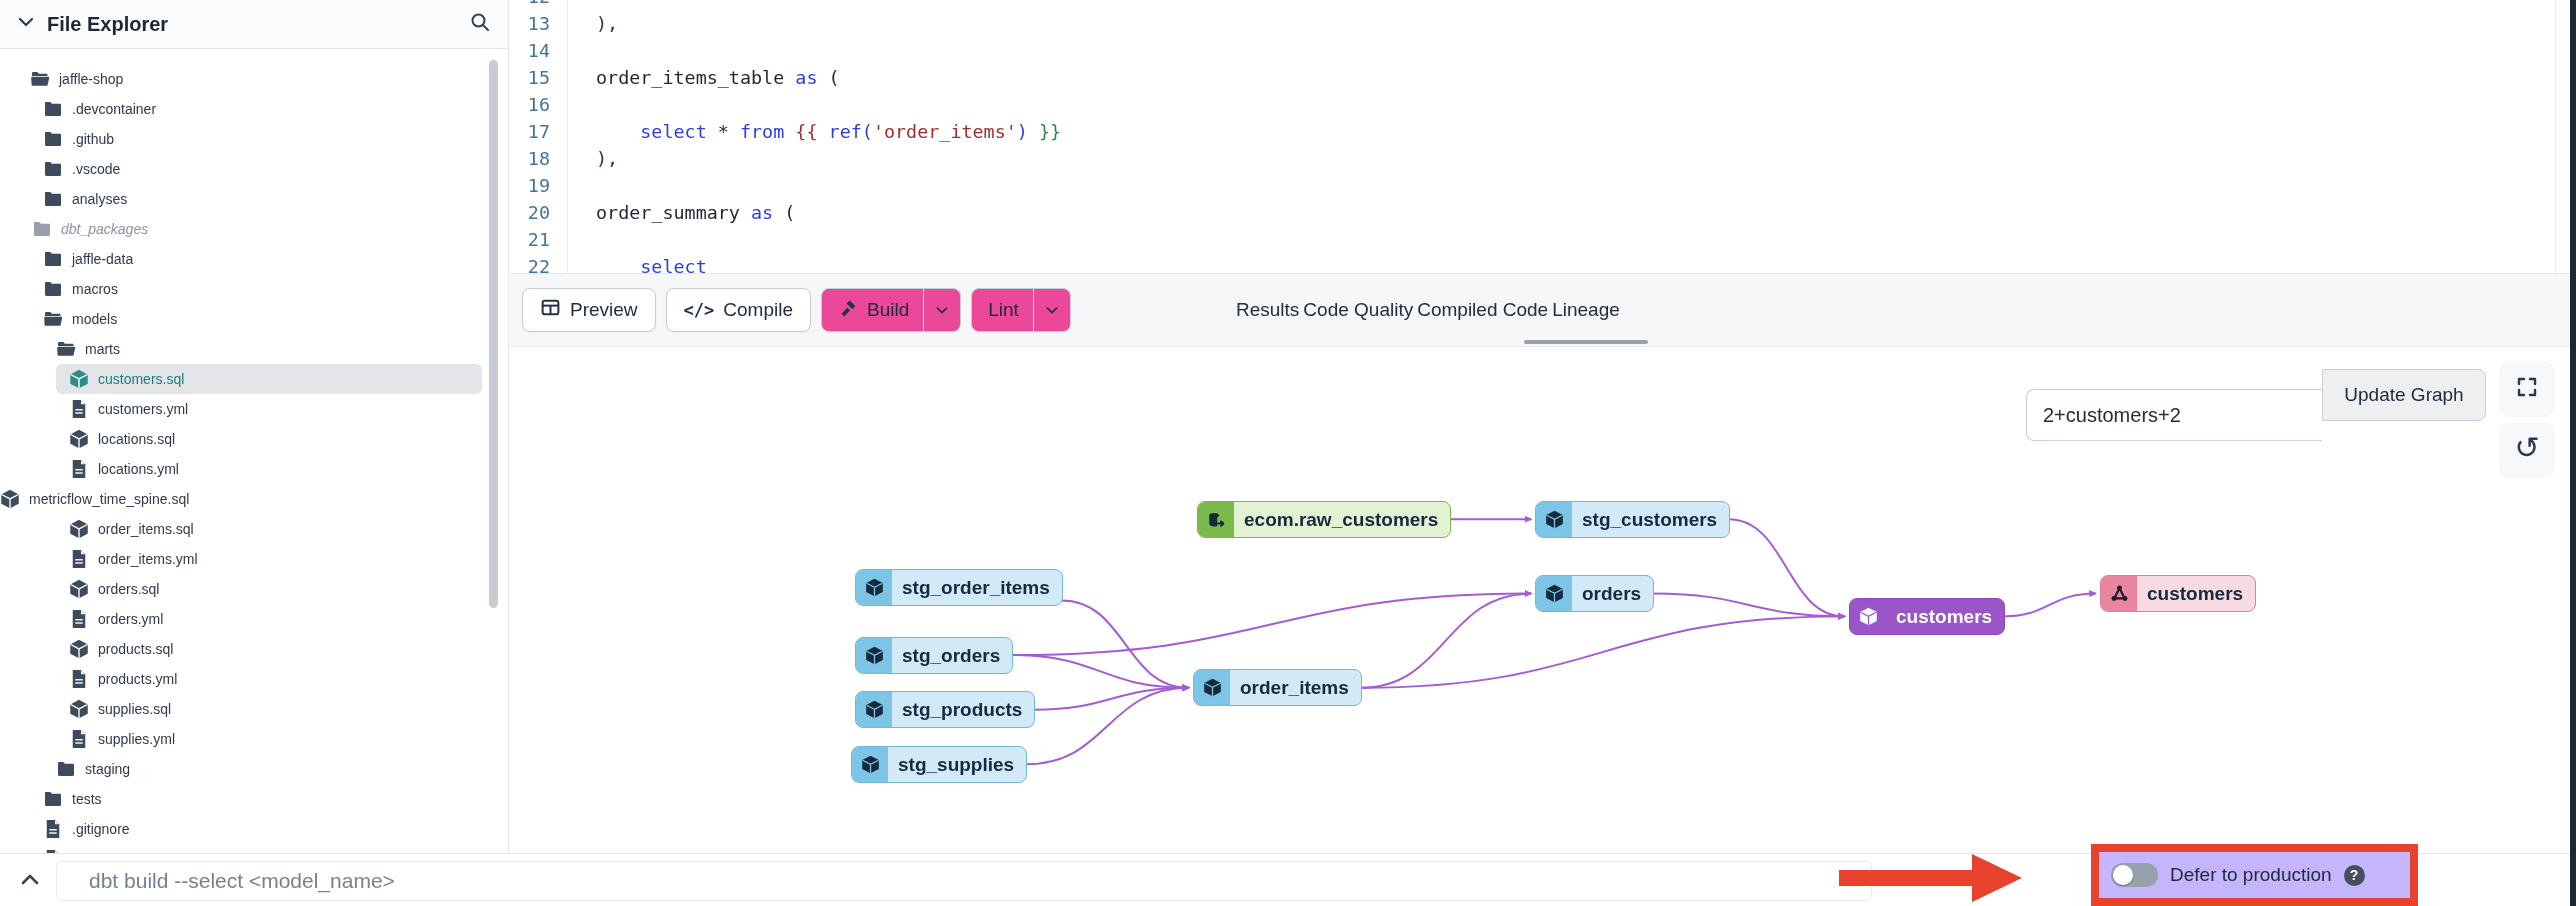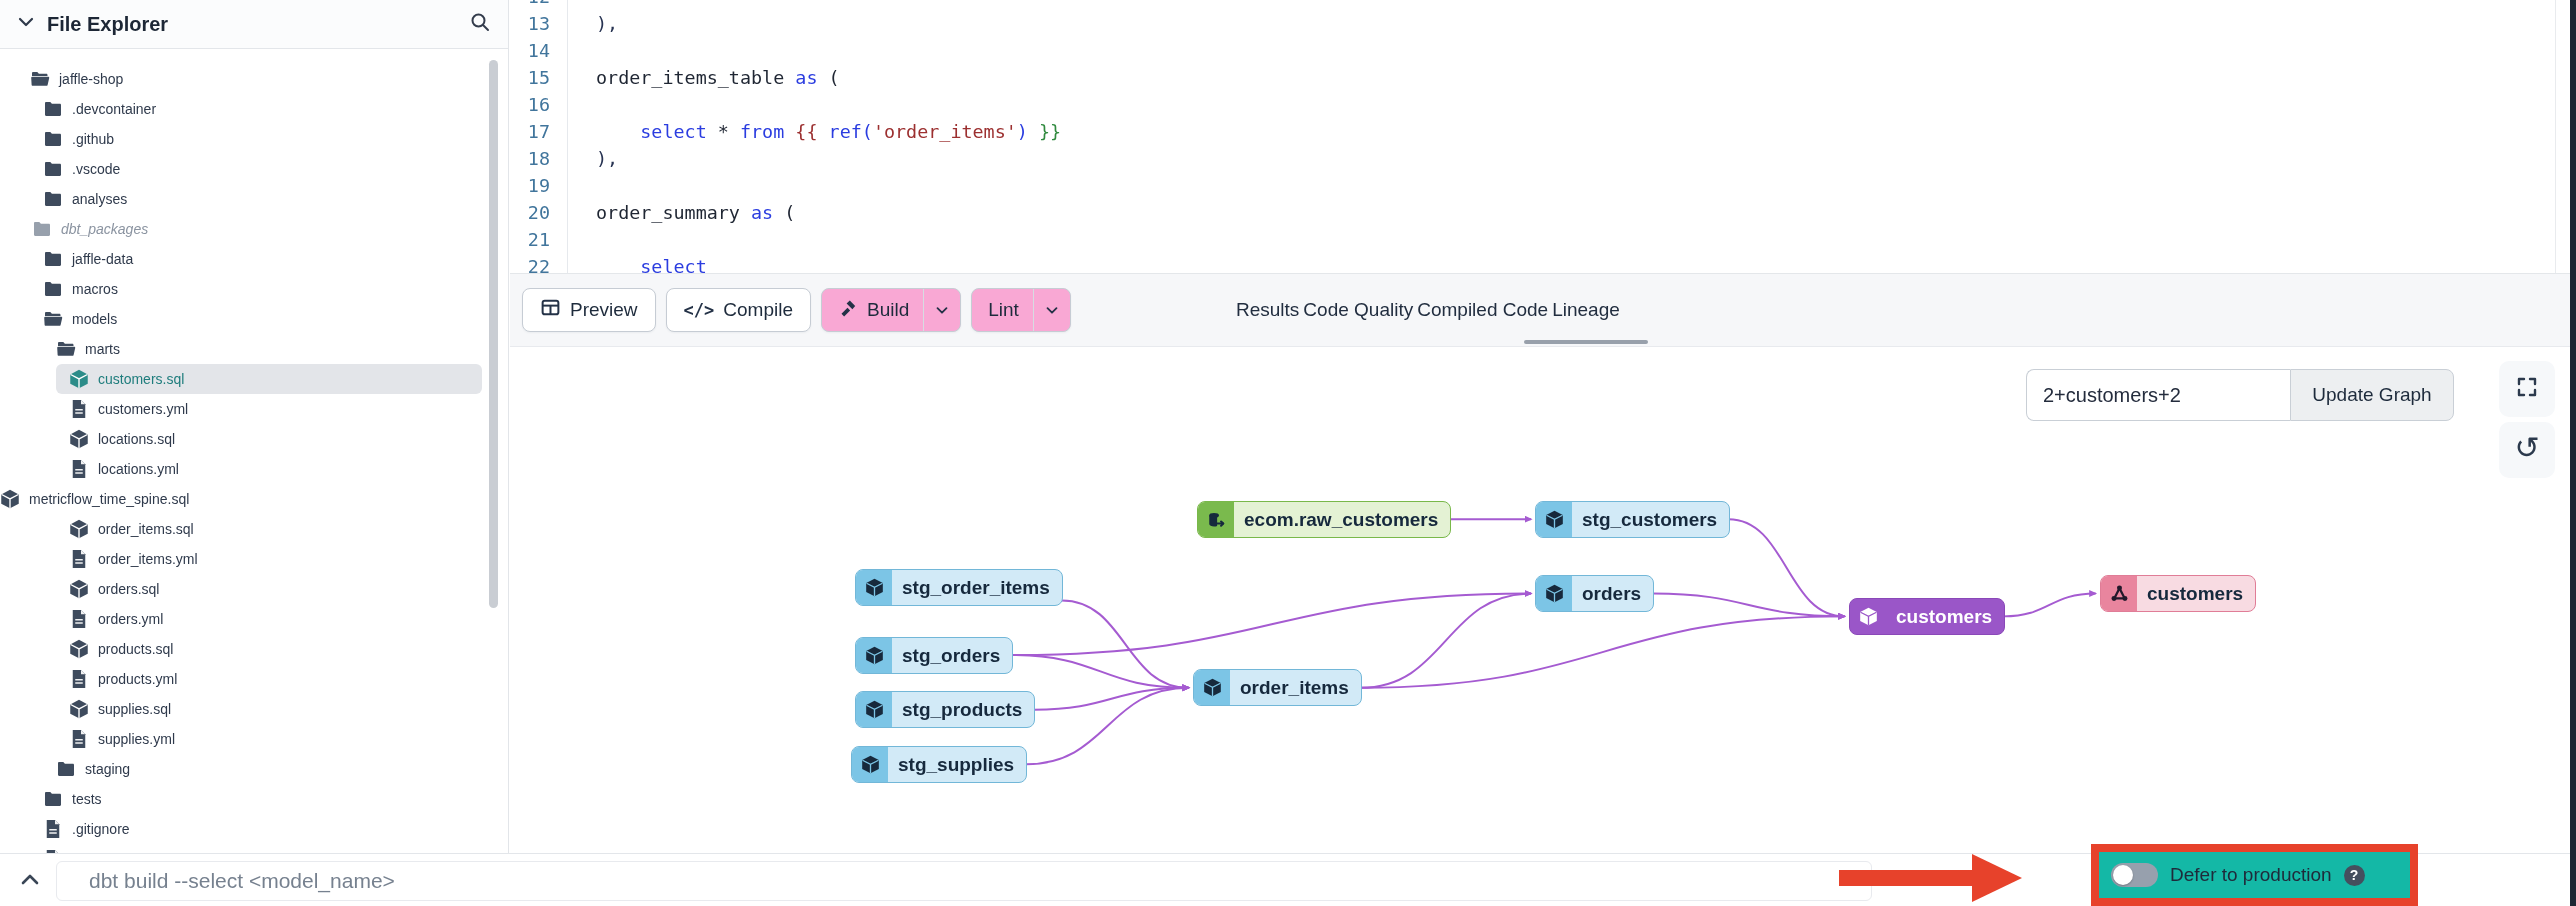"Build" .tbtn-group { background: #f9a8d4 -> #ec4899 }
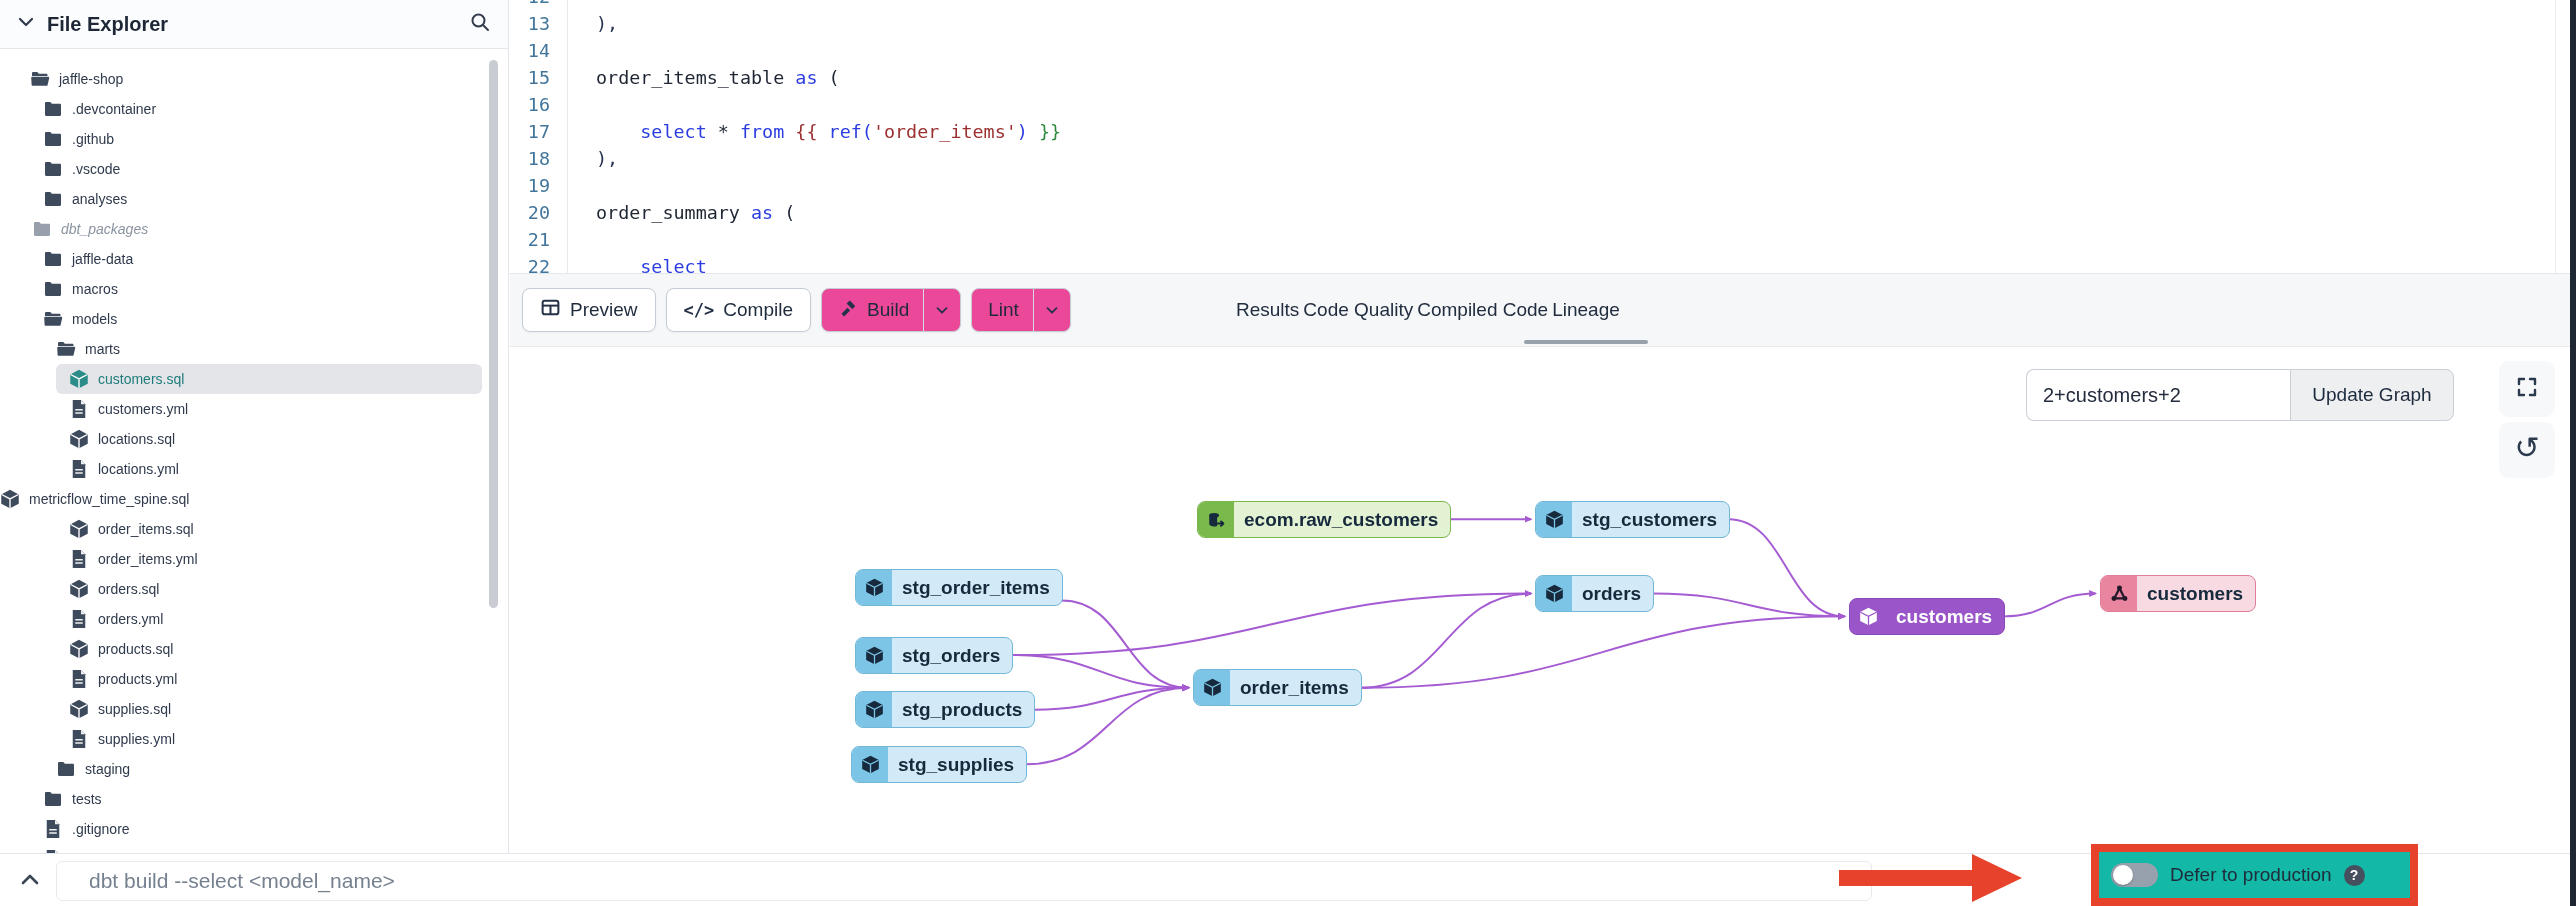"2+customers+2" .selector-input { margin-top: none -> 20px; width: 264px -> 296px }
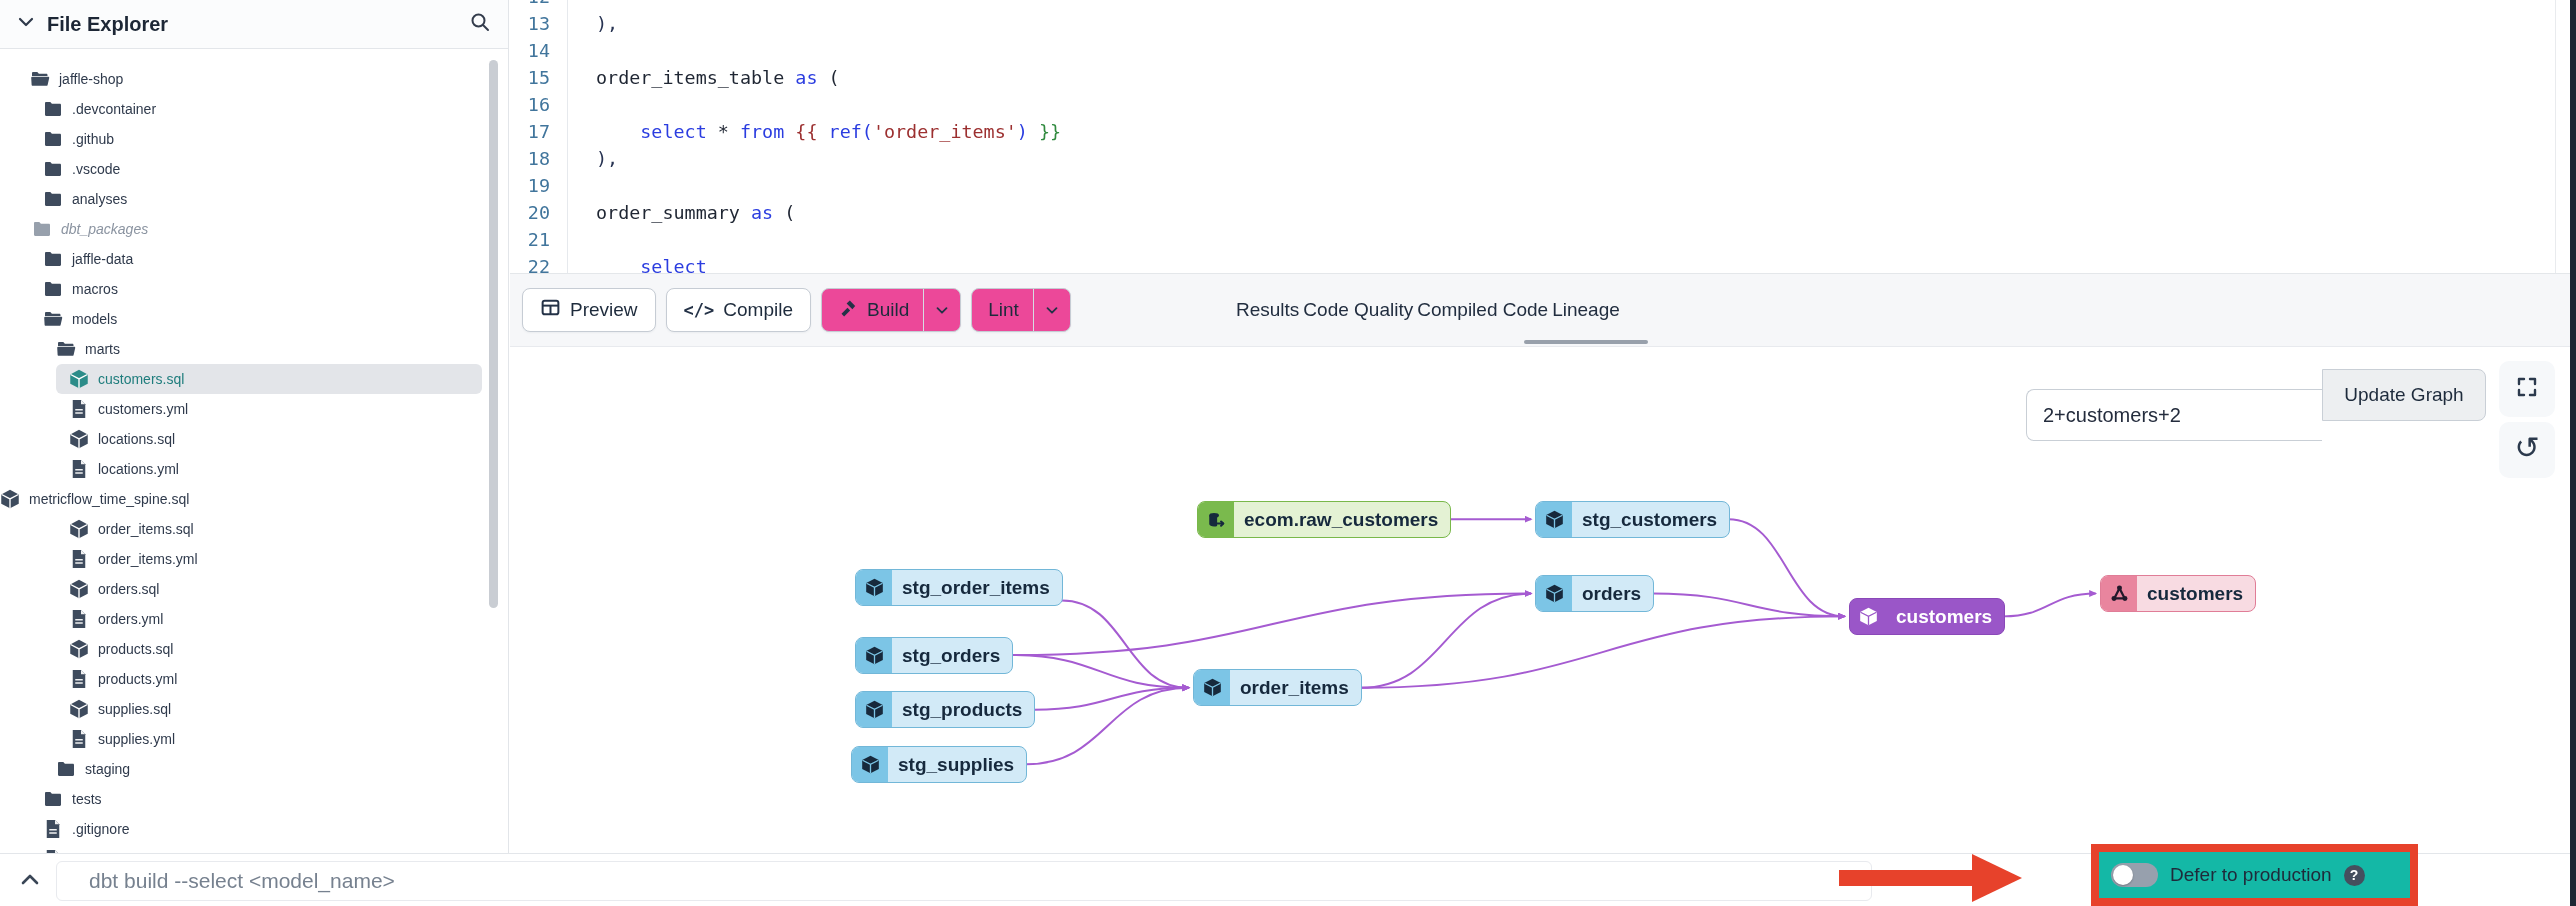"Defer to production" .red-box { background: #14b8a6 -> #c4b5fd }
